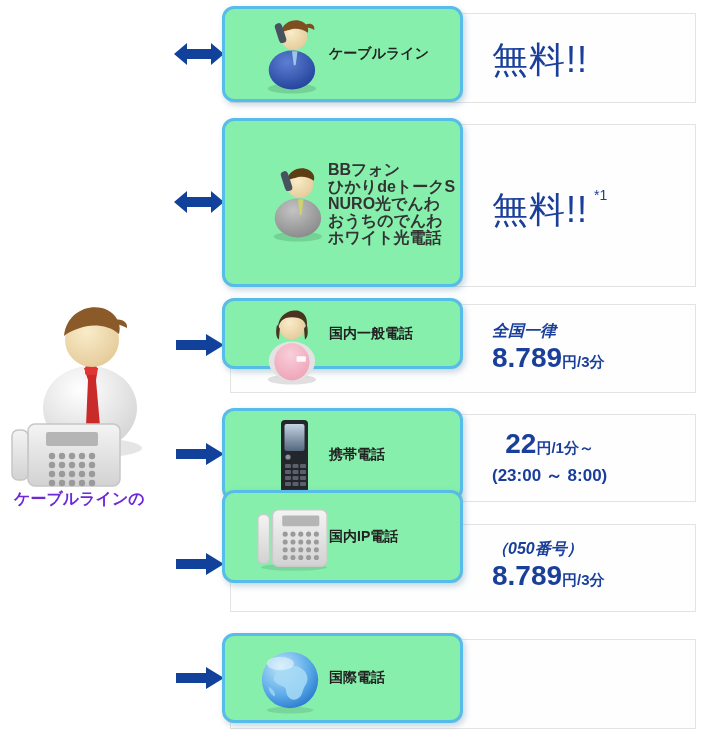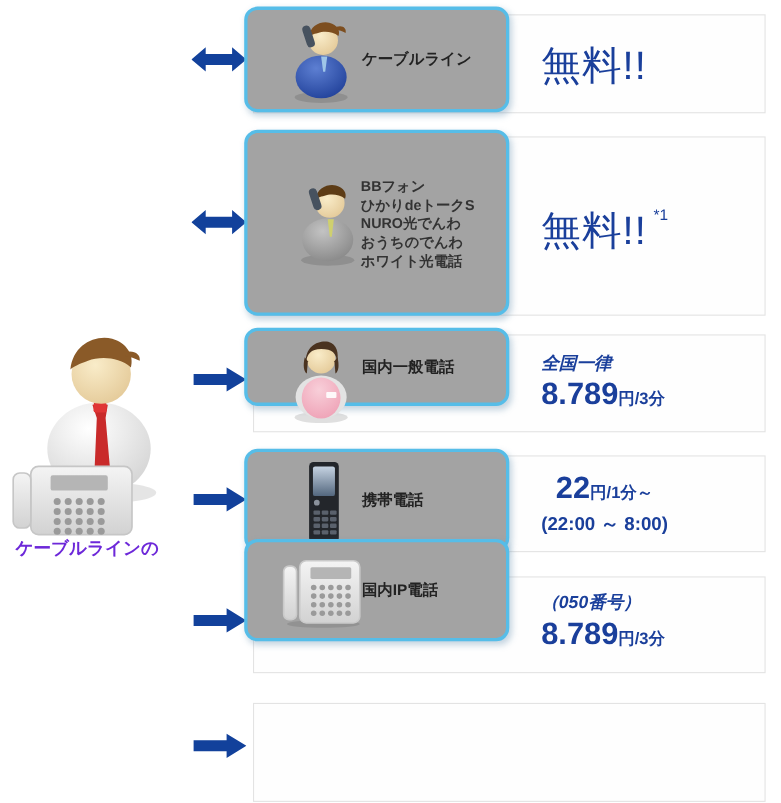"ケーブルライン" .service-box { background: #a3a3a3 -> #86efac }
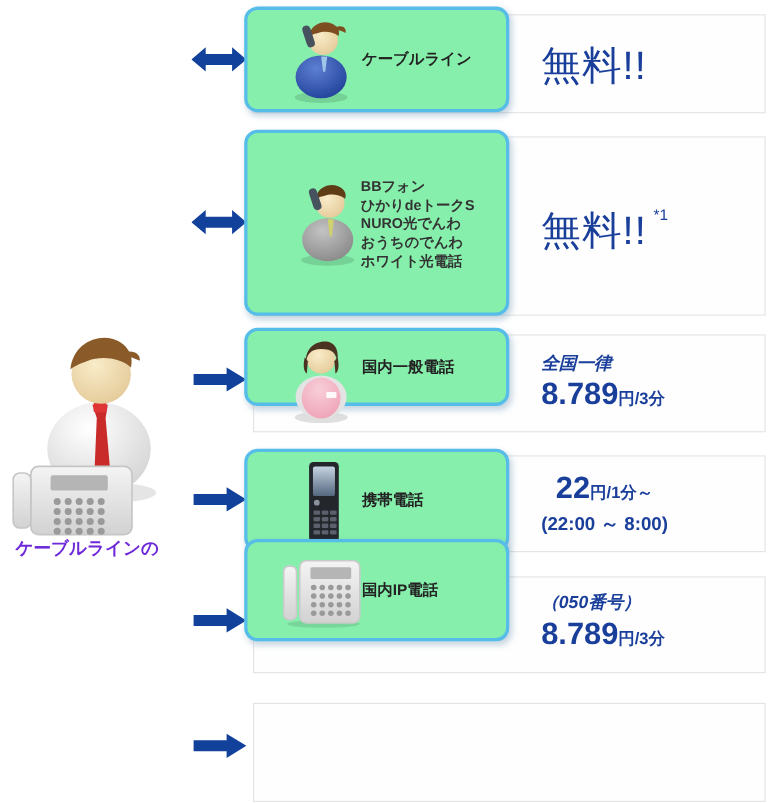"BBフォン" .services-list { font-size: 13px -> 16px }
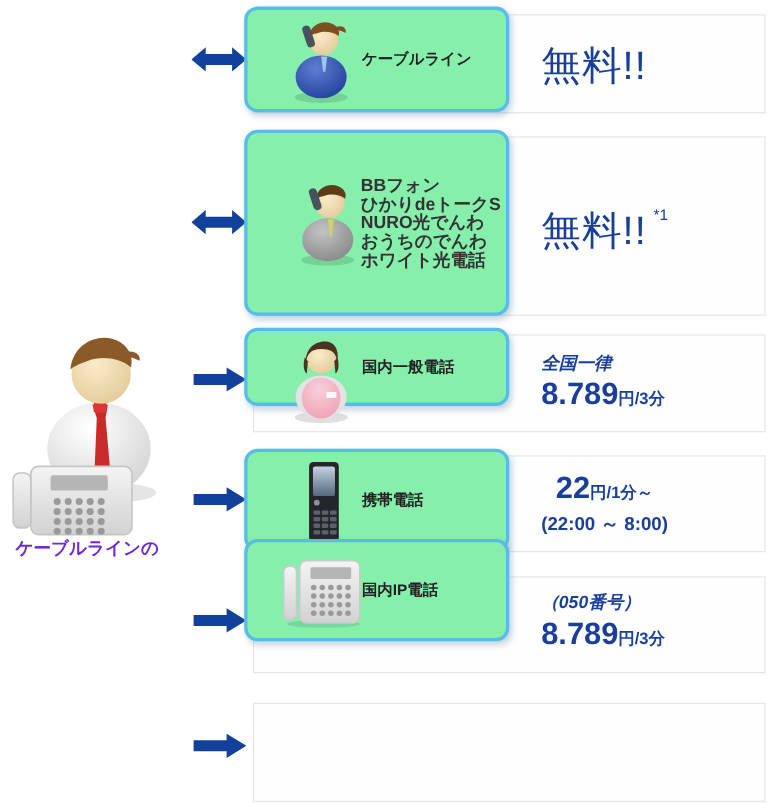"(22:00 ～ 8:00)" div.subline { text: 22:00 -> 23:00 }
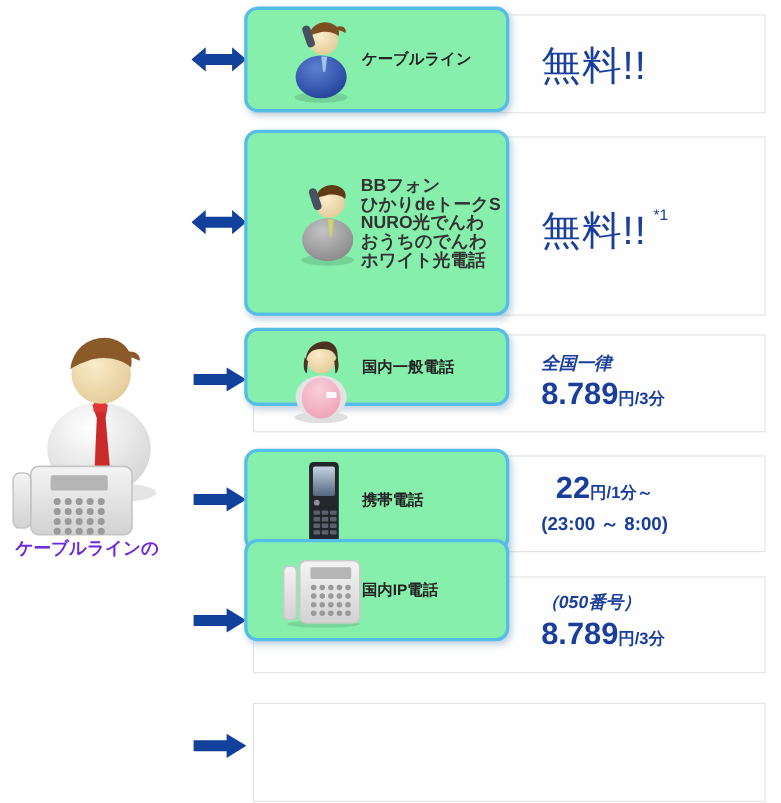"国際電話" div.service-box { html: none -> <div> <svg> <ellipse></ellipse> <circle></circle> <path></path> <path></path> <ellipse></ellipse> </svg> <span>国際電話</span> </div> }
